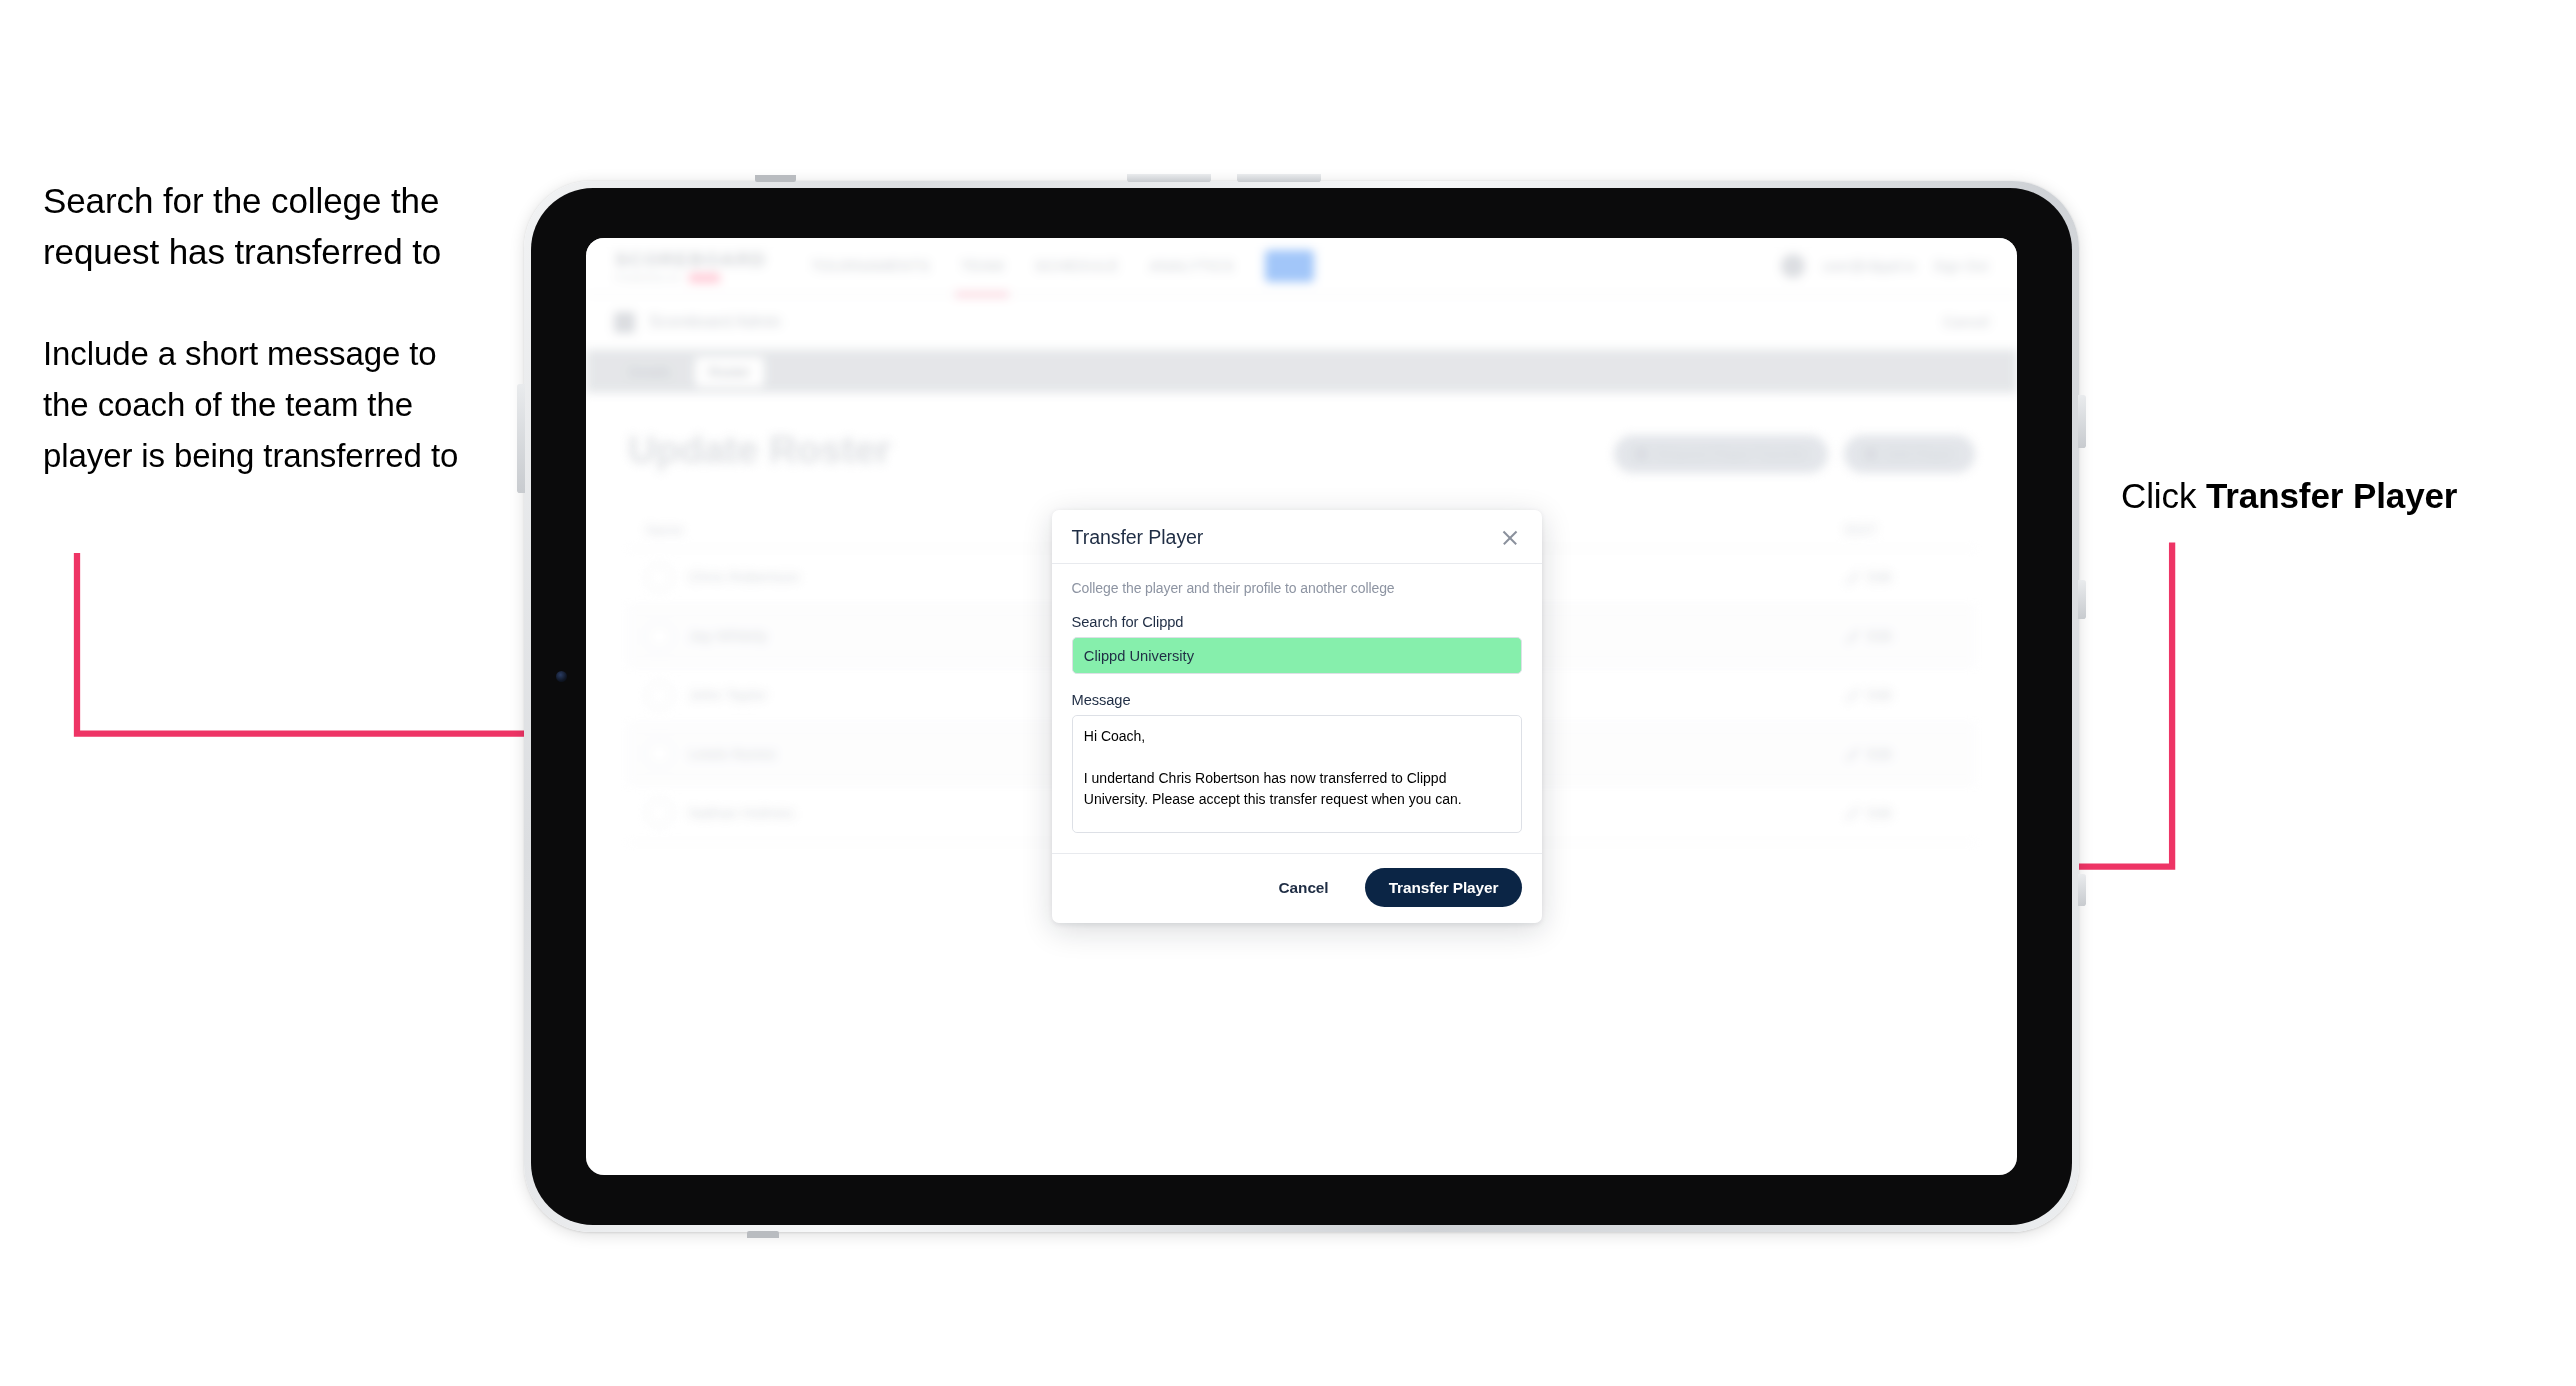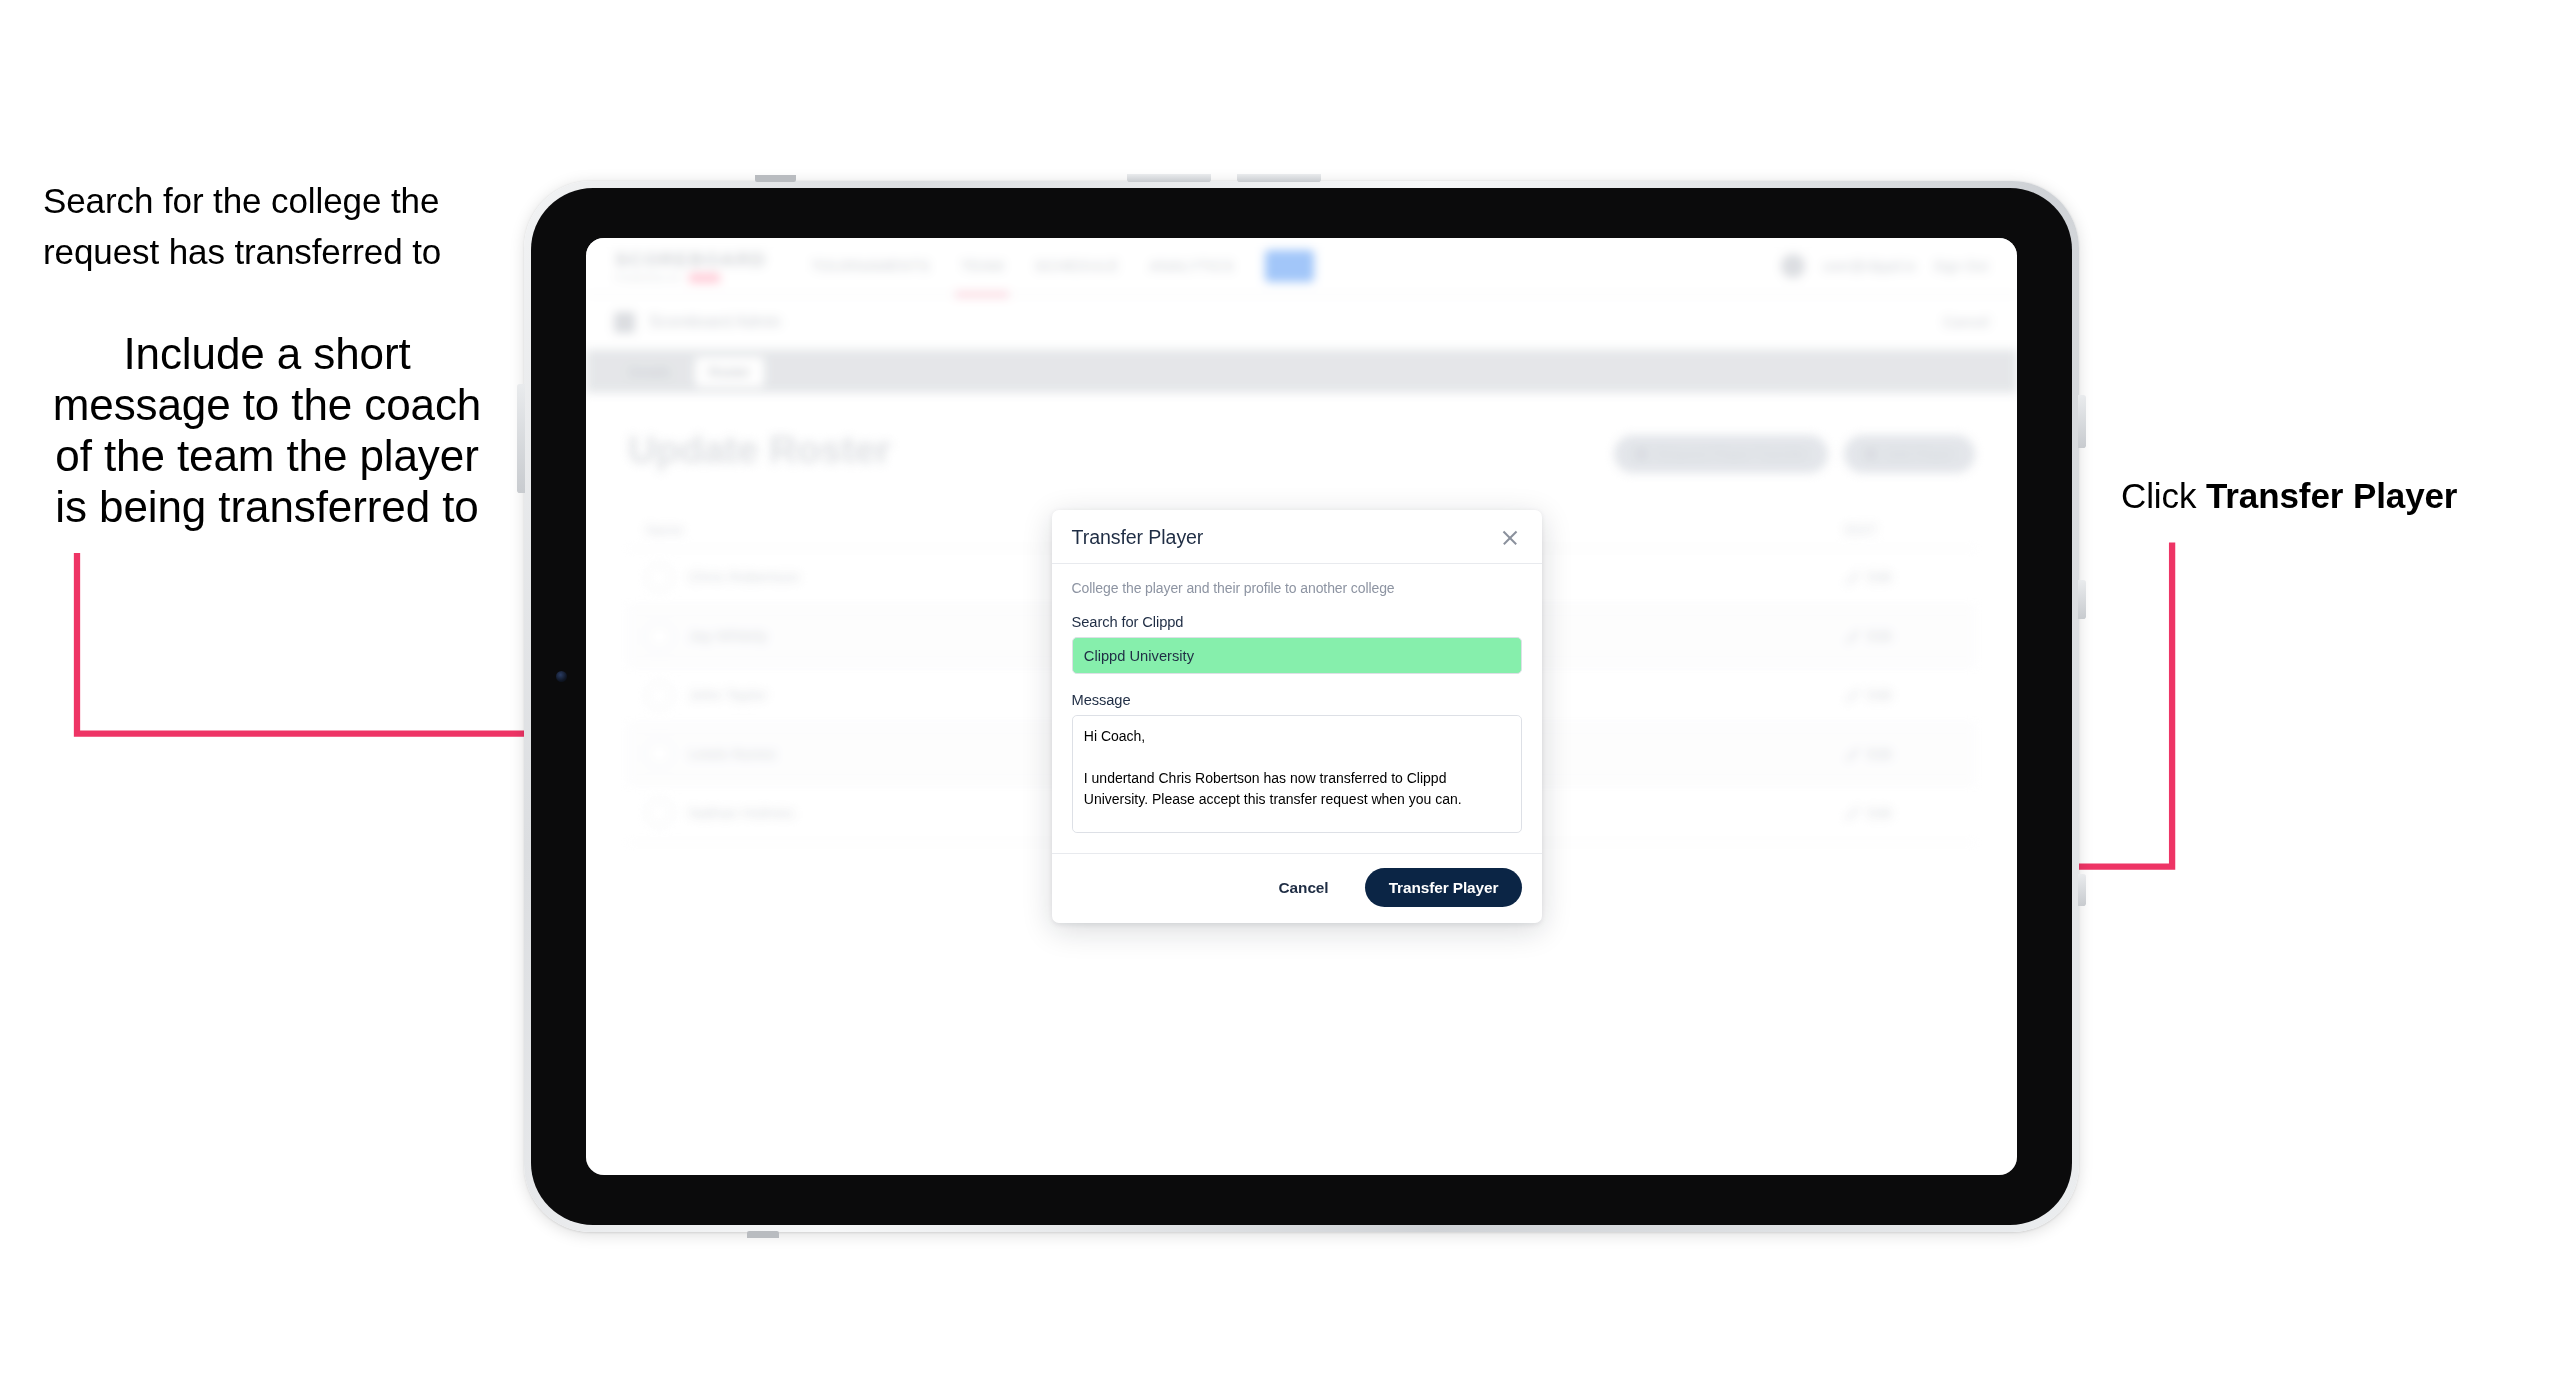"Include a short message to" #annot-left-2 { font-size: 44px -> 33px; text-align: center -> none }
